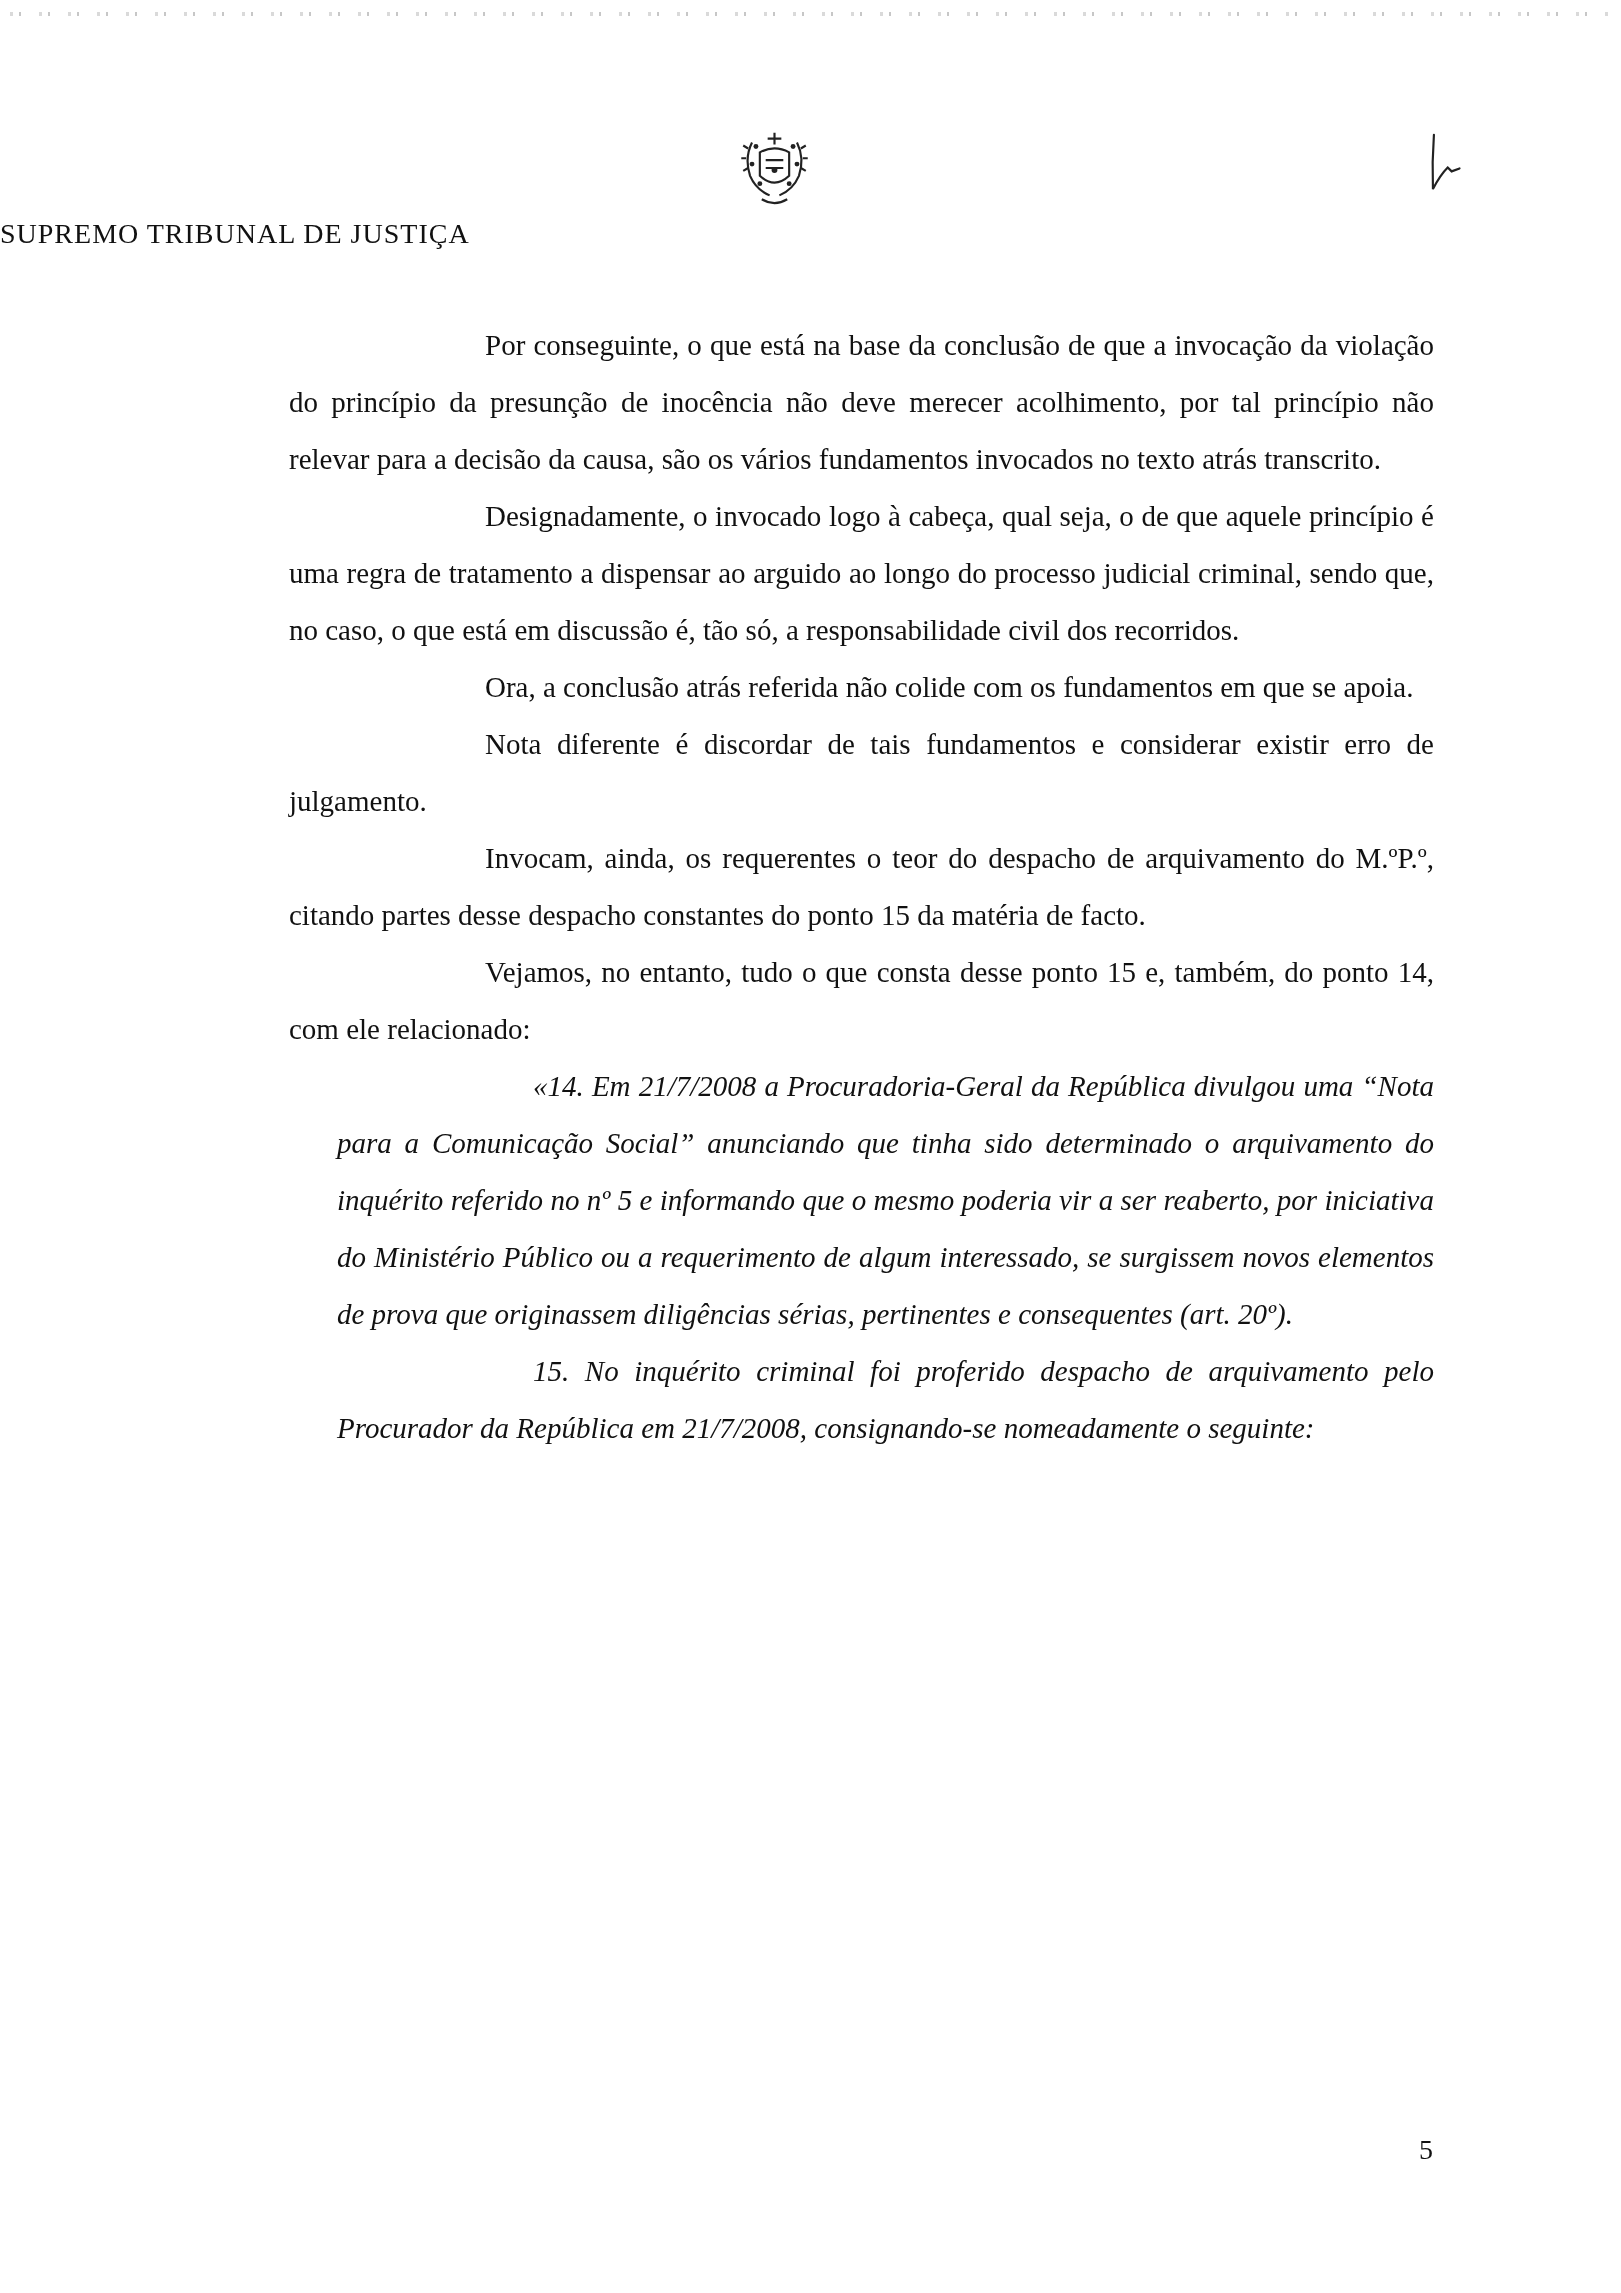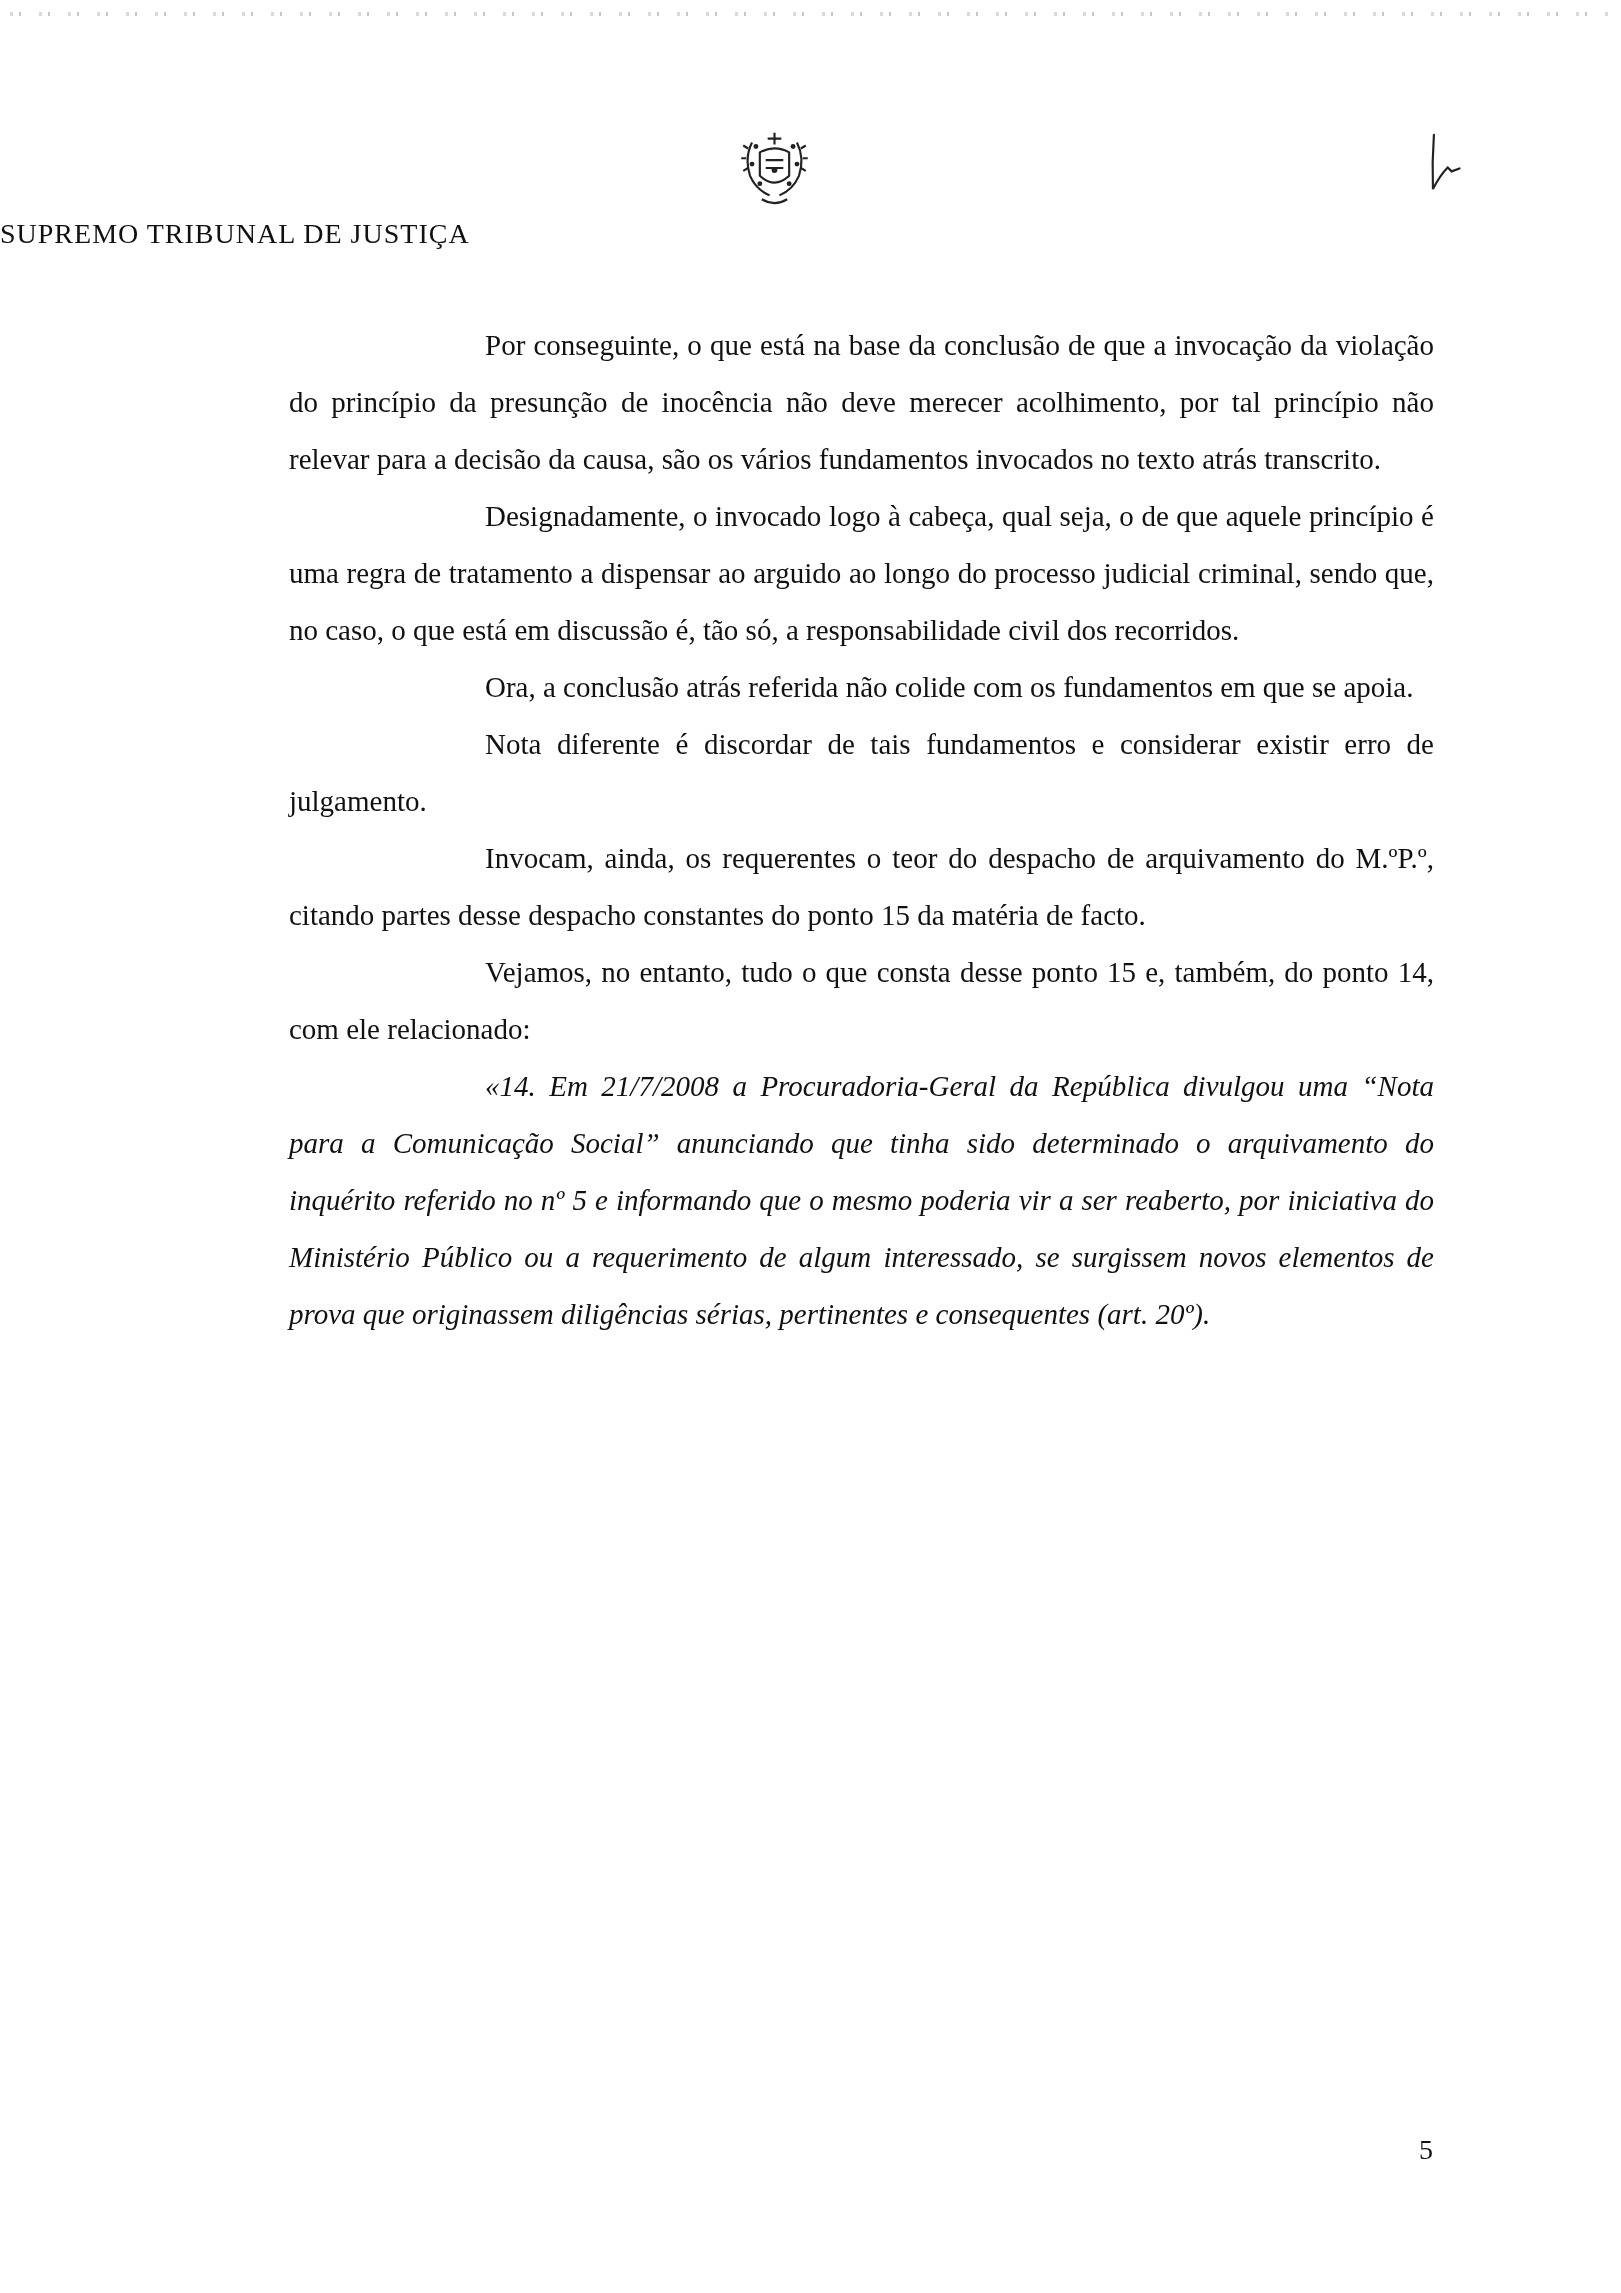"«14. Em 21/7/2008 a Procuradoria-Geral" .para.deep { margin-left: none -> 48px }
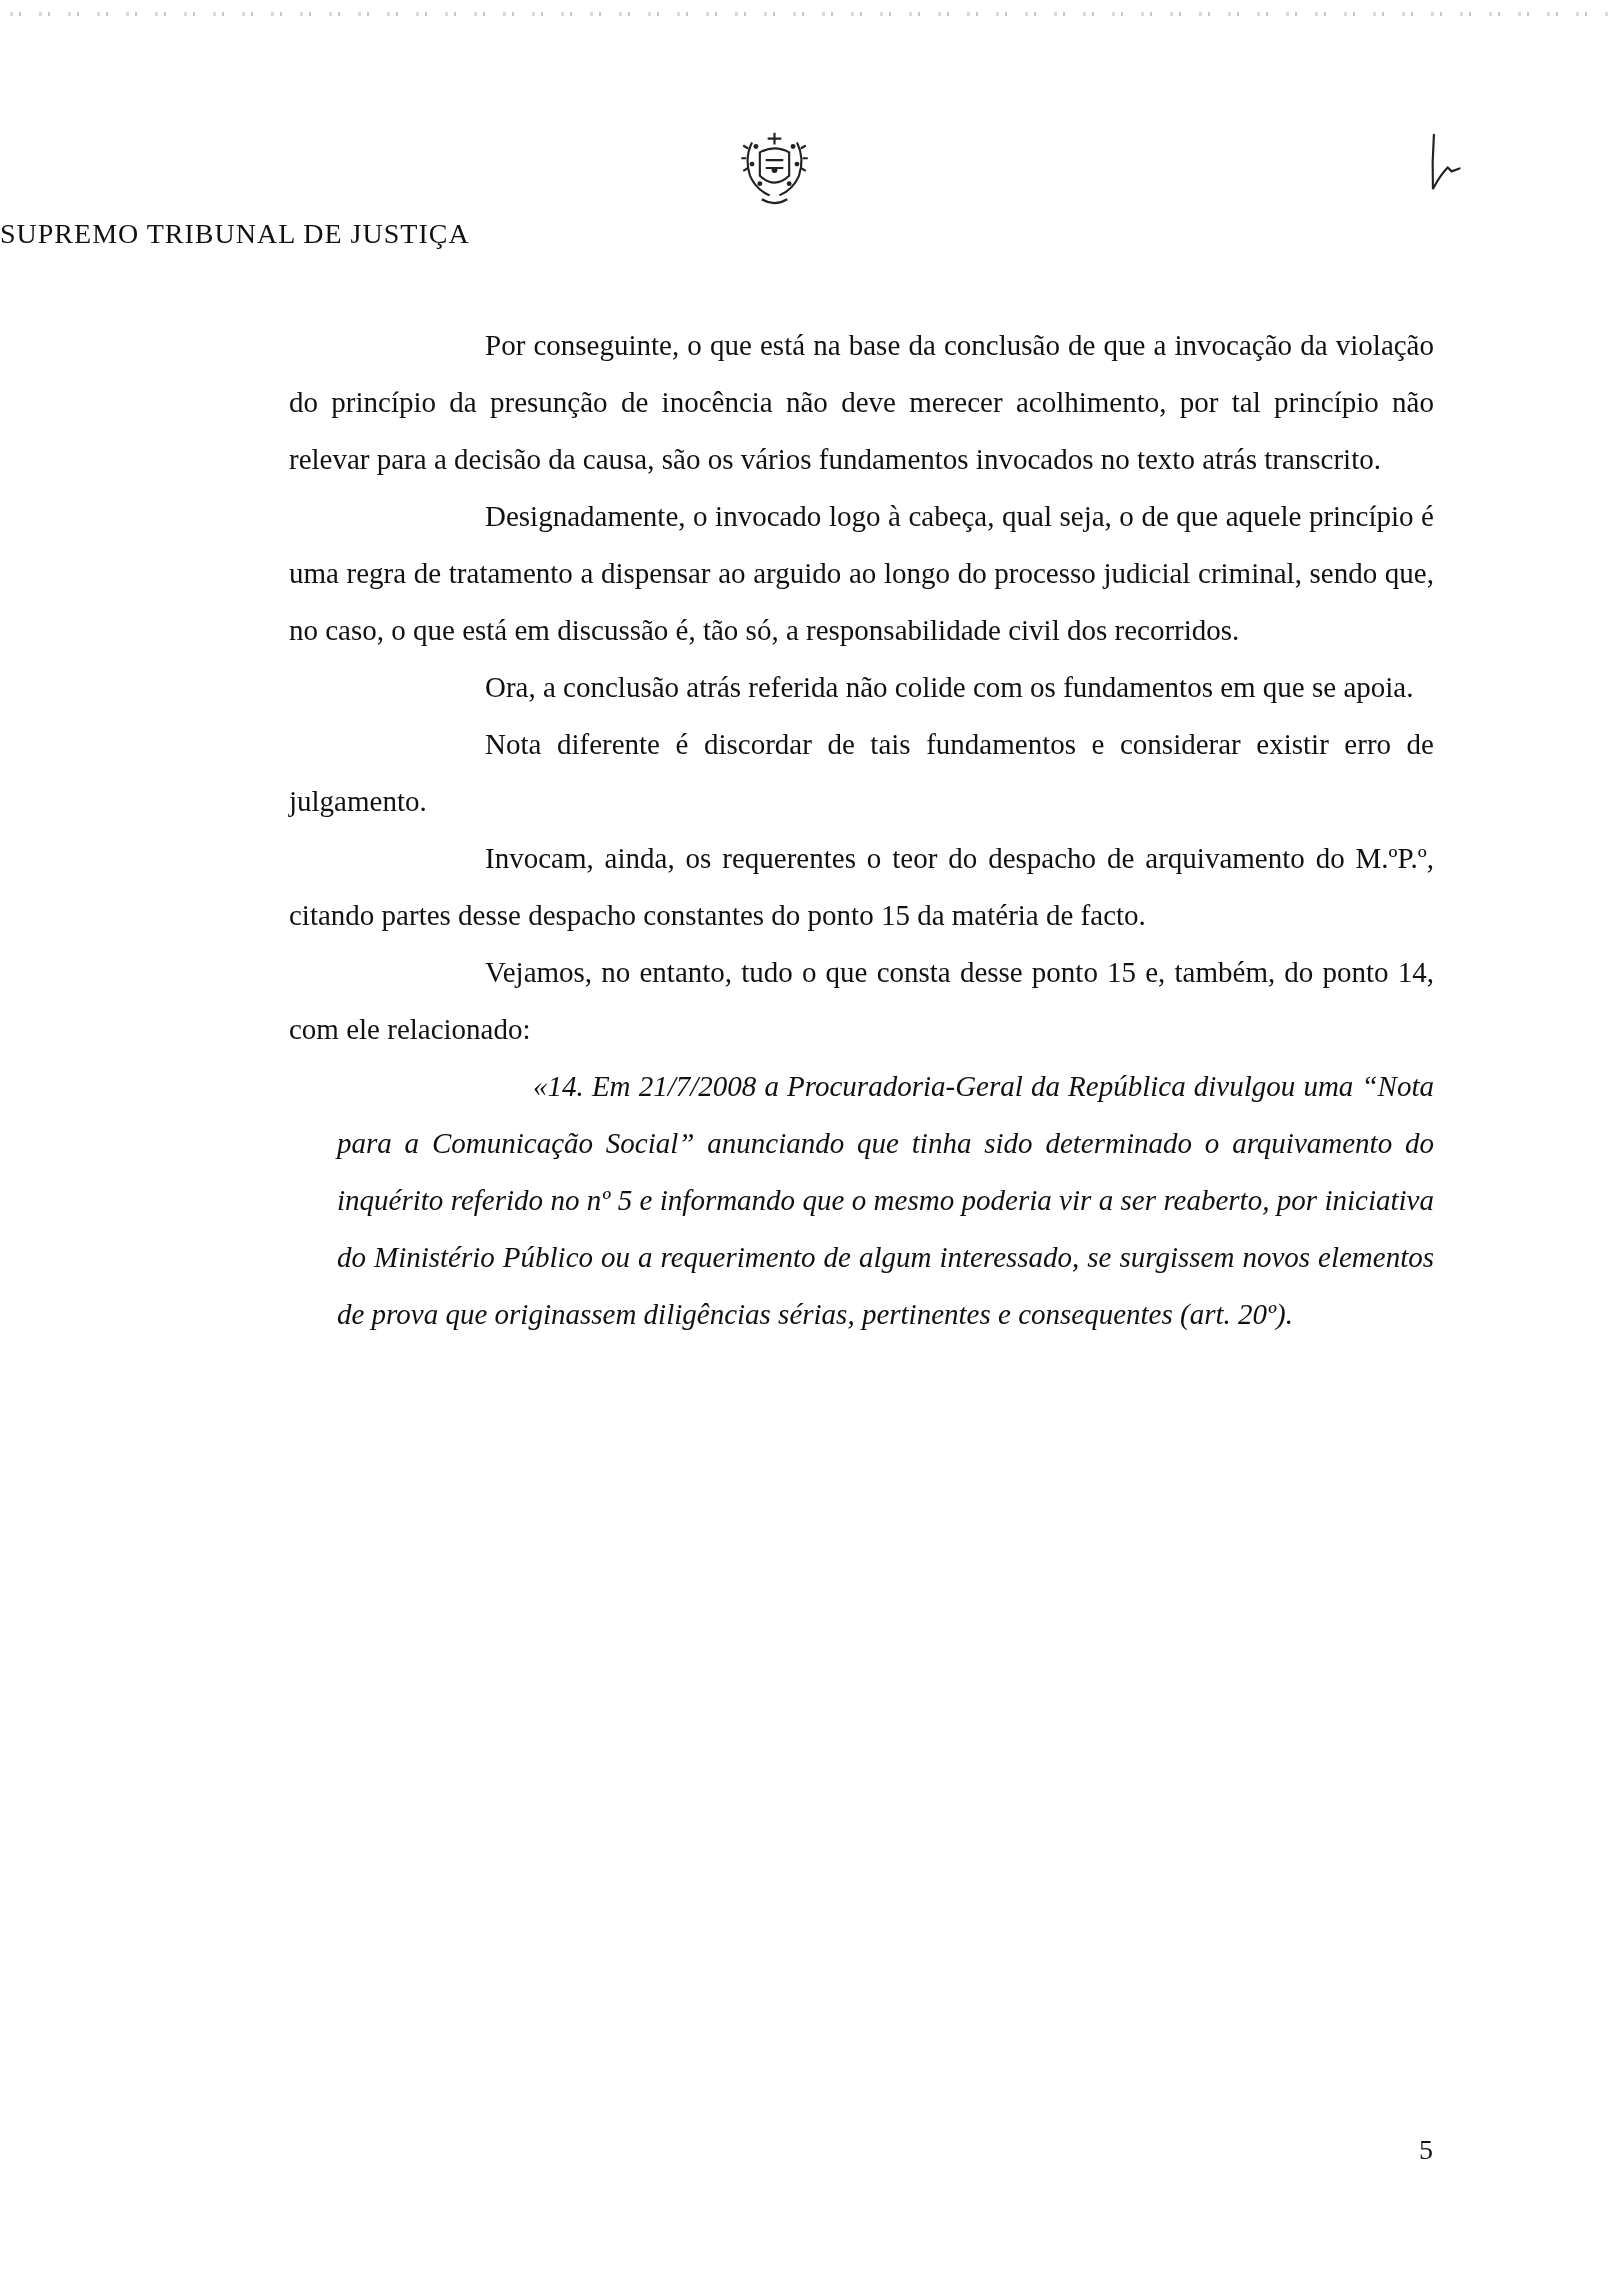"15. No inquérito criminal foi" p.para { html: none -> <p>15. No inquérito criminal foi proferido despacho de arquivamento pelo Procurador da República em 21/7/2008, consignando-se nomeadamente o seguinte:</p> }
